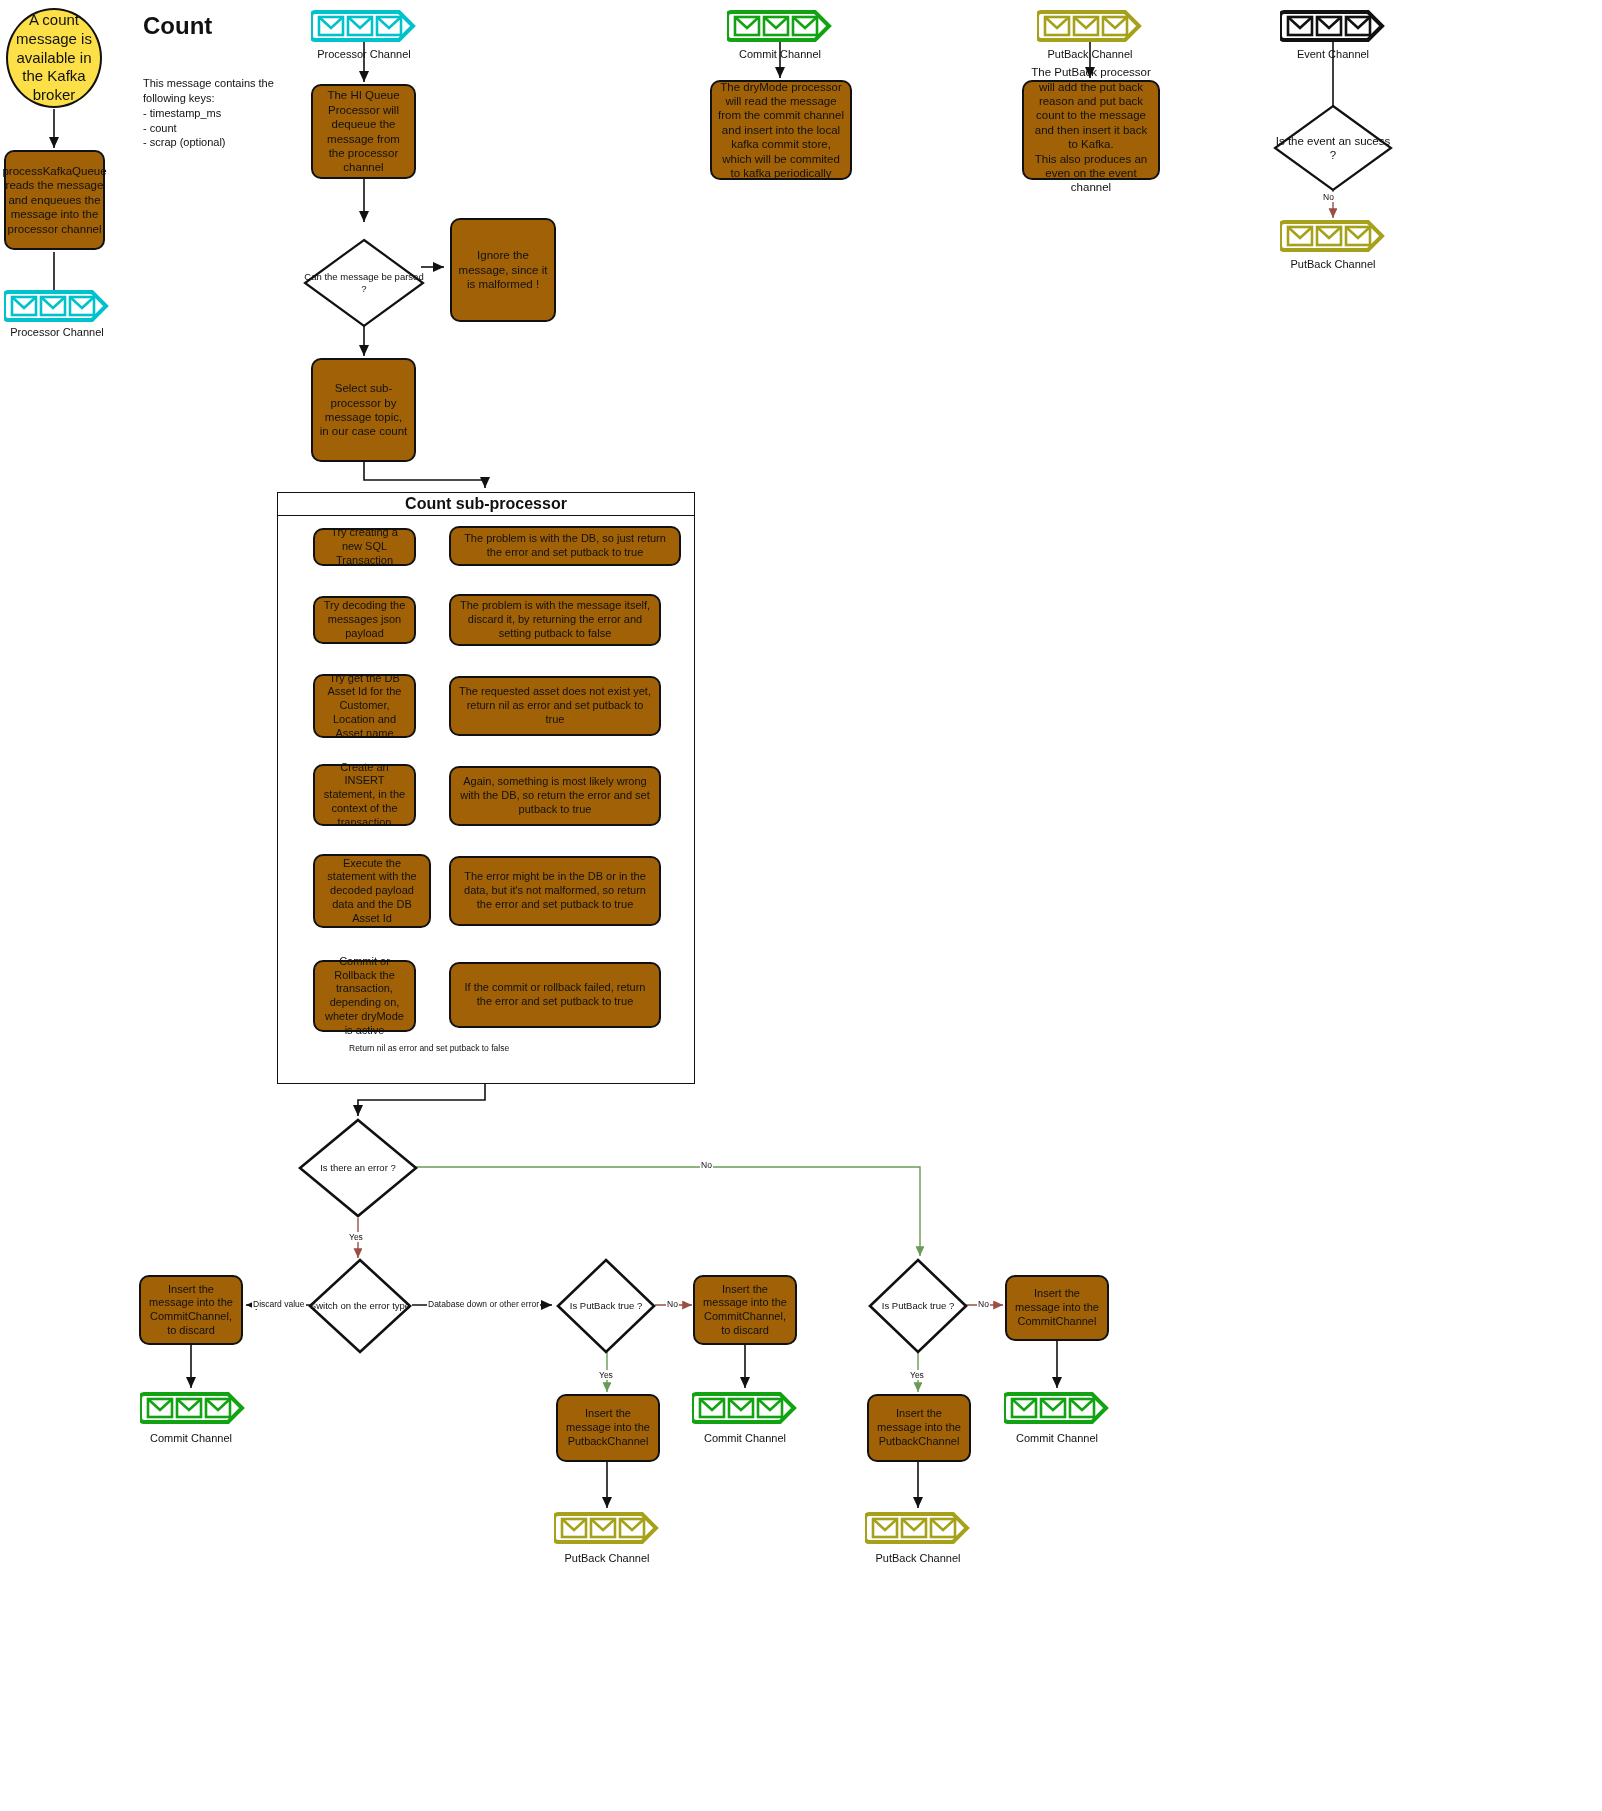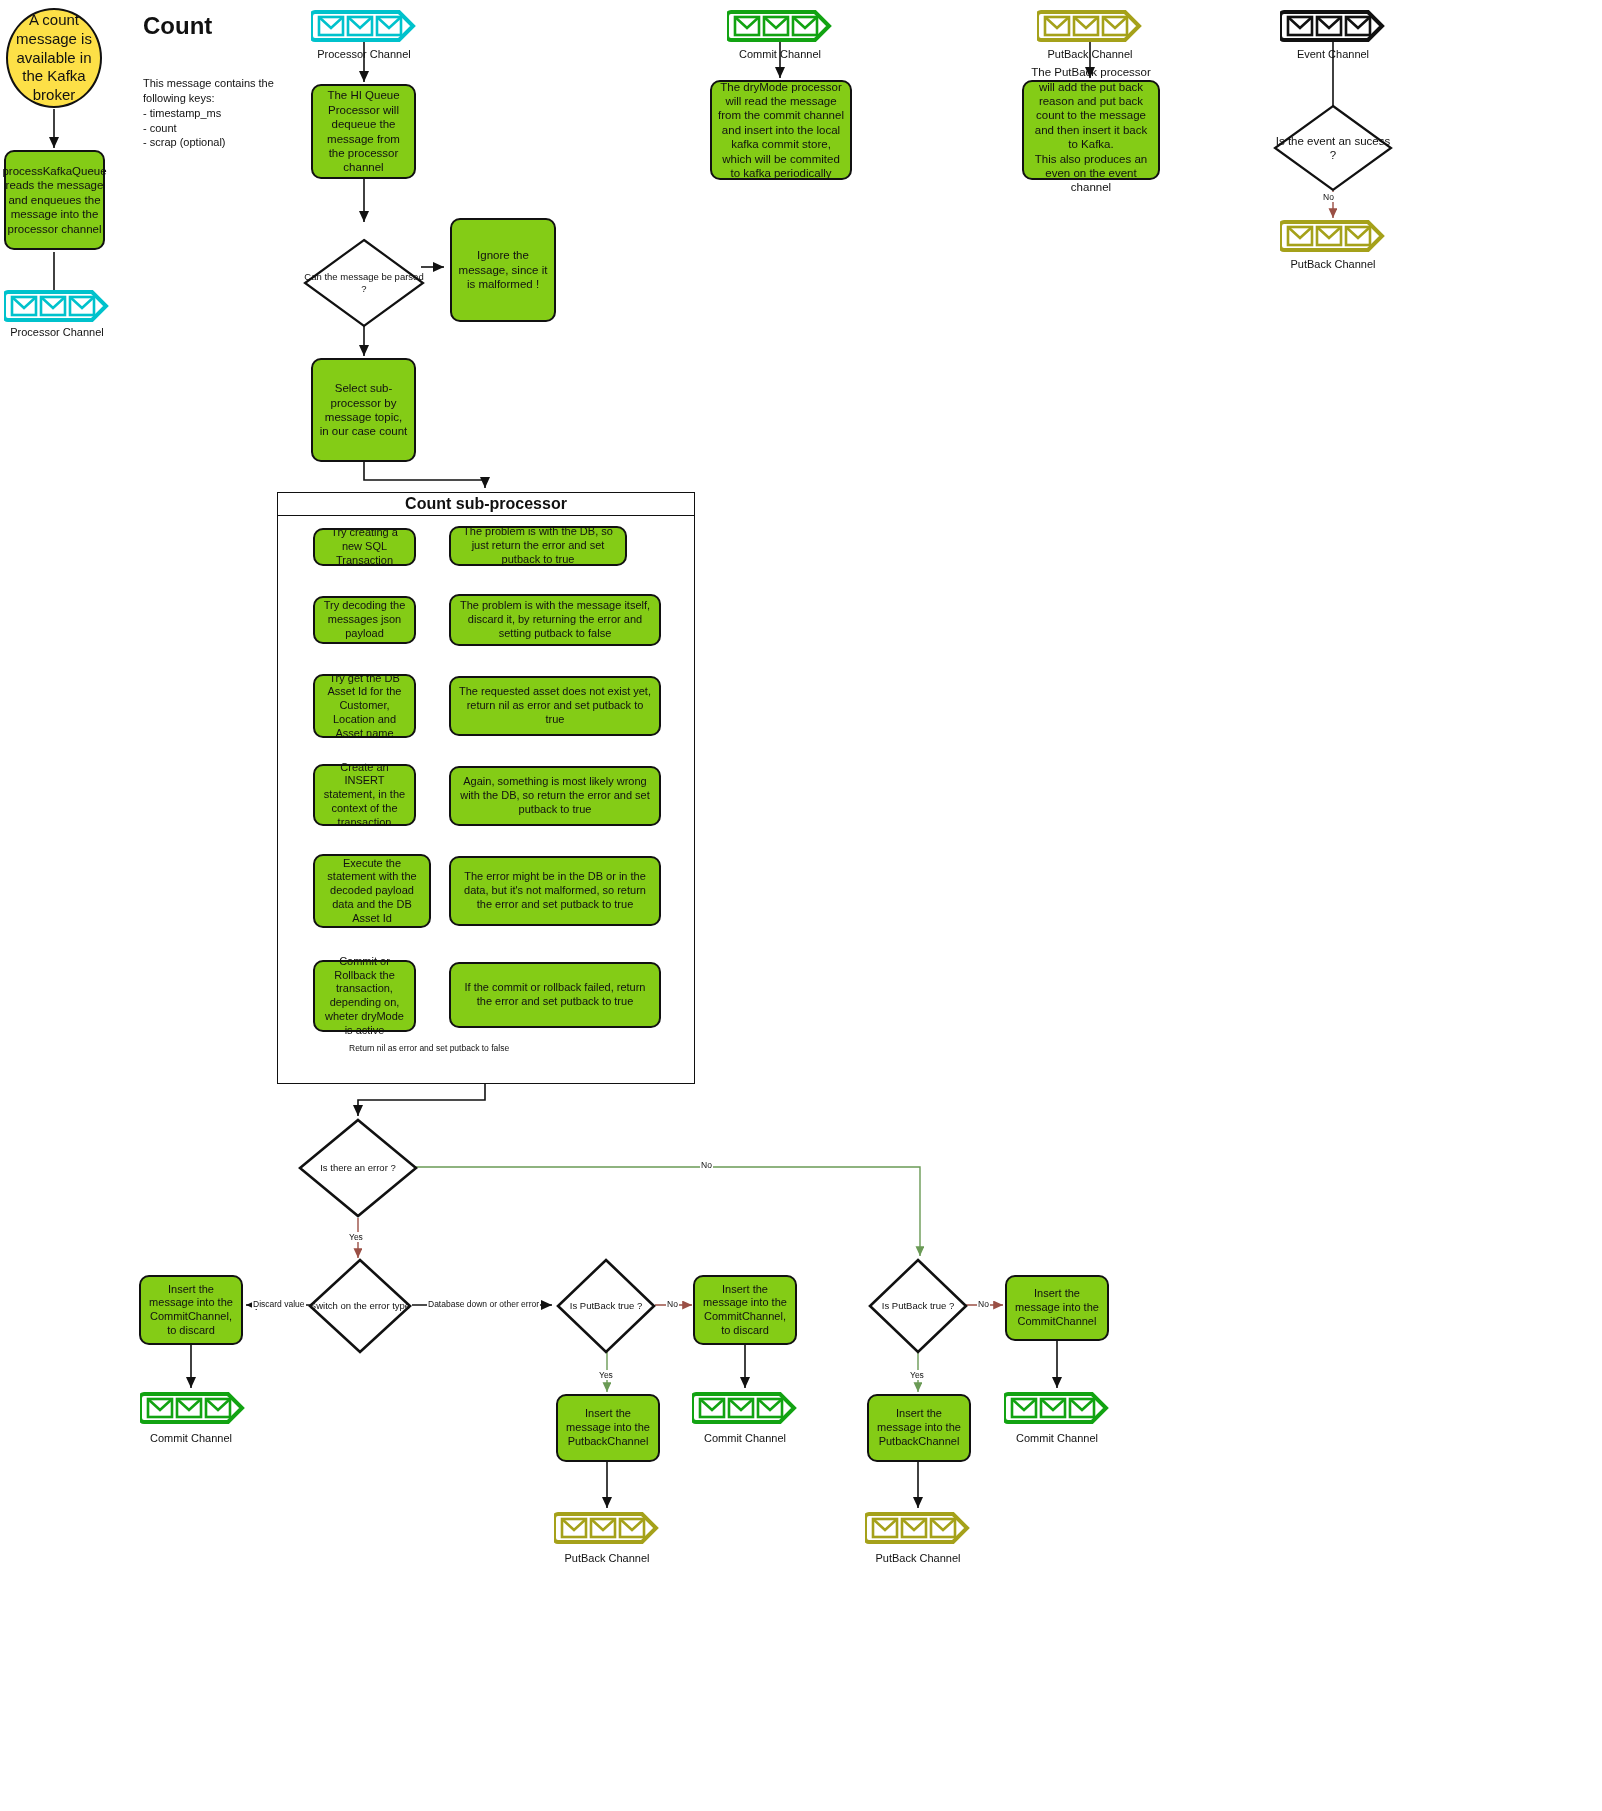"The PutBack processor will add" .proc { background: #84cc16 -> #a16207 }
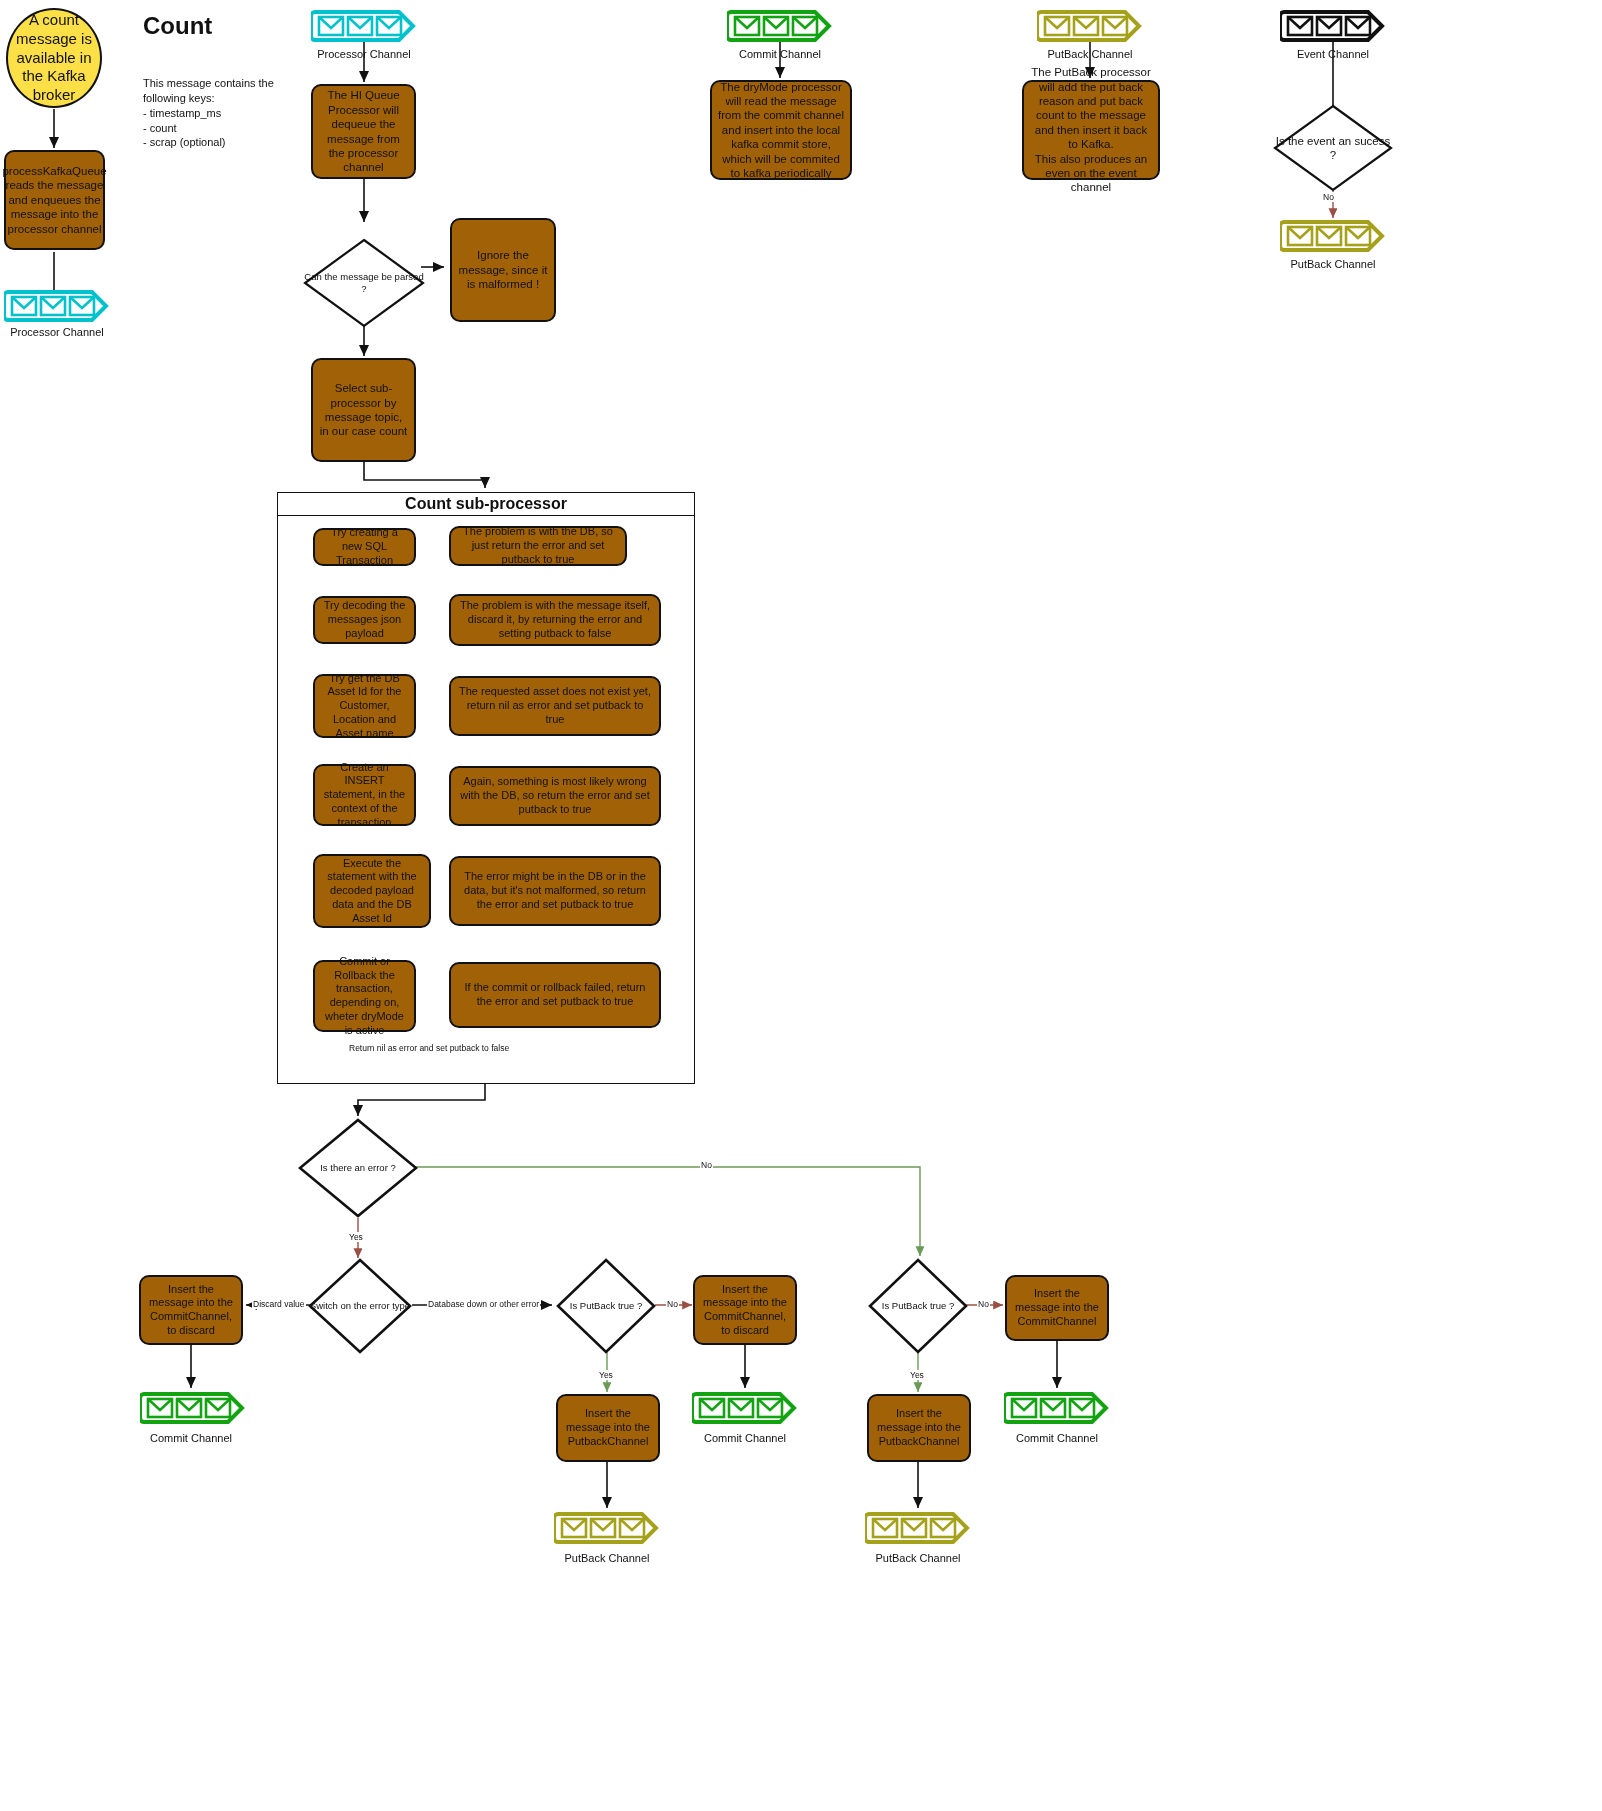"The problem is with the DB," div.node { width: 178px -> 232px }
